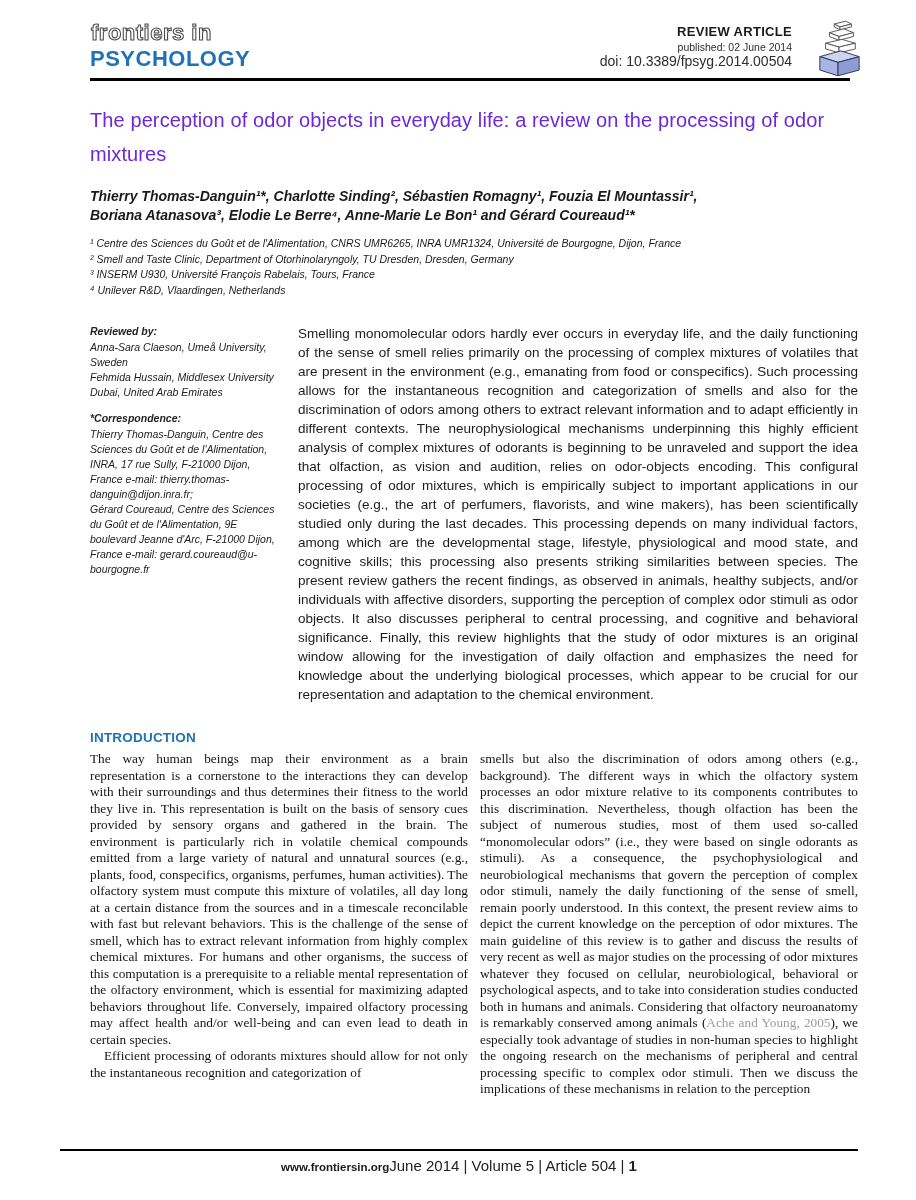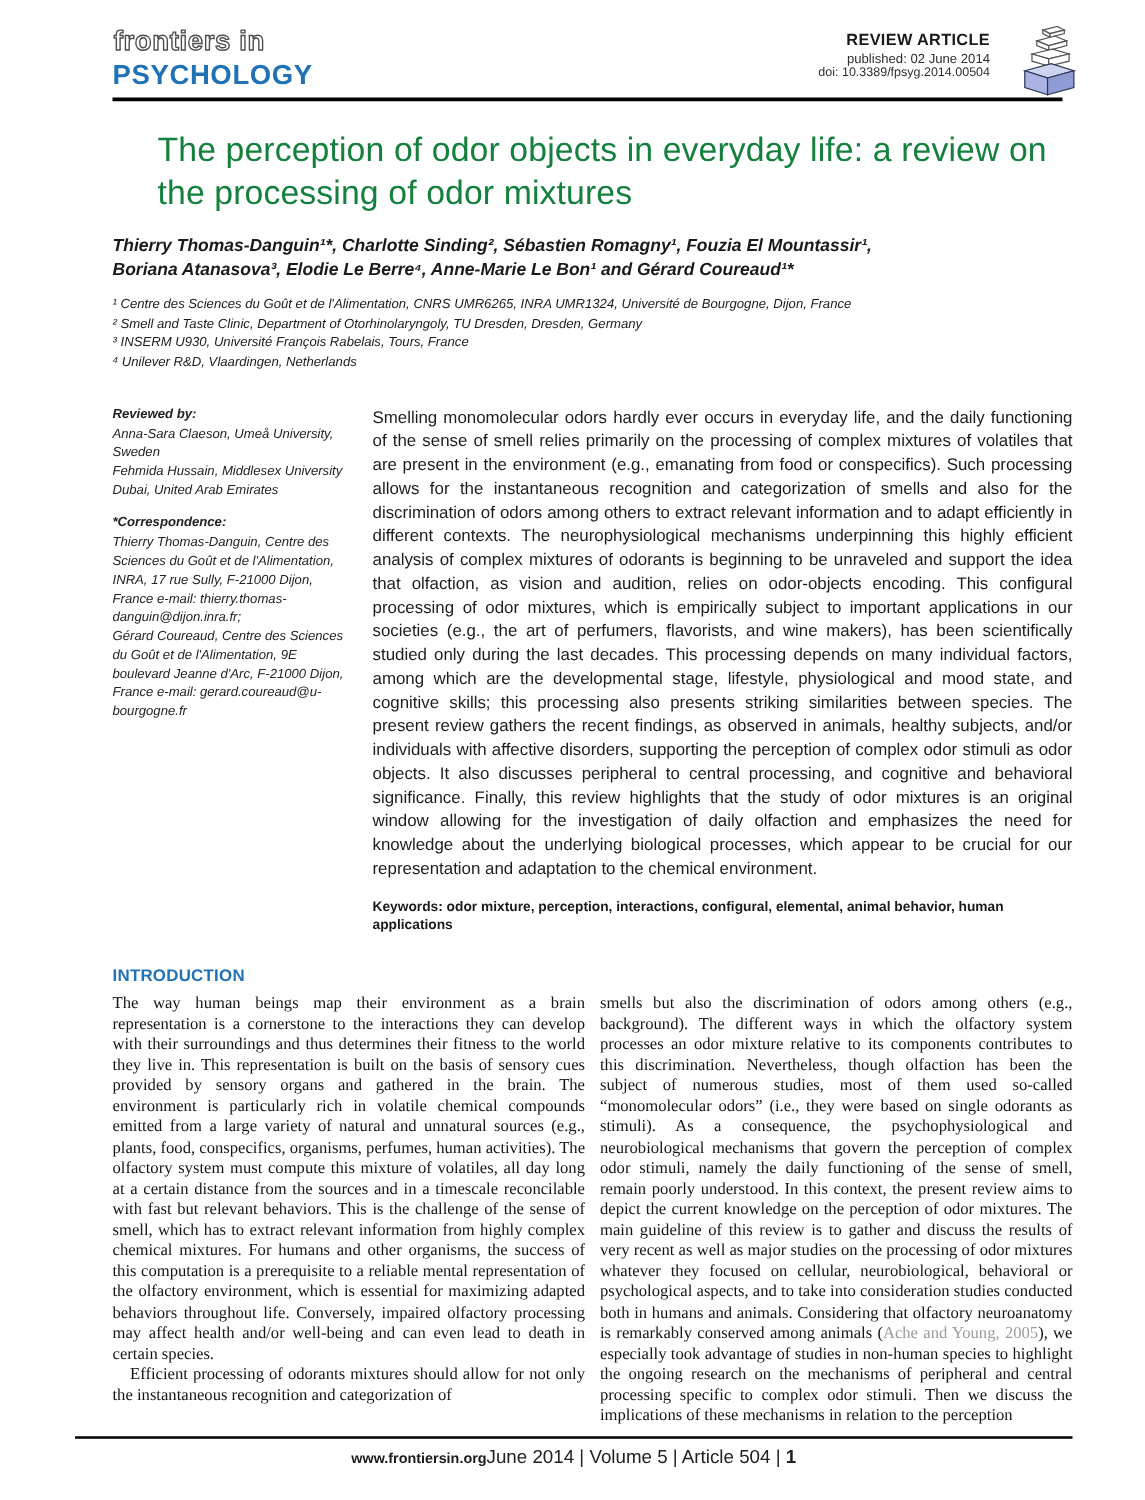"doi: 10.3389/fpsyg.2014.00504" .doi-line { font-size: 10px -> 14px }
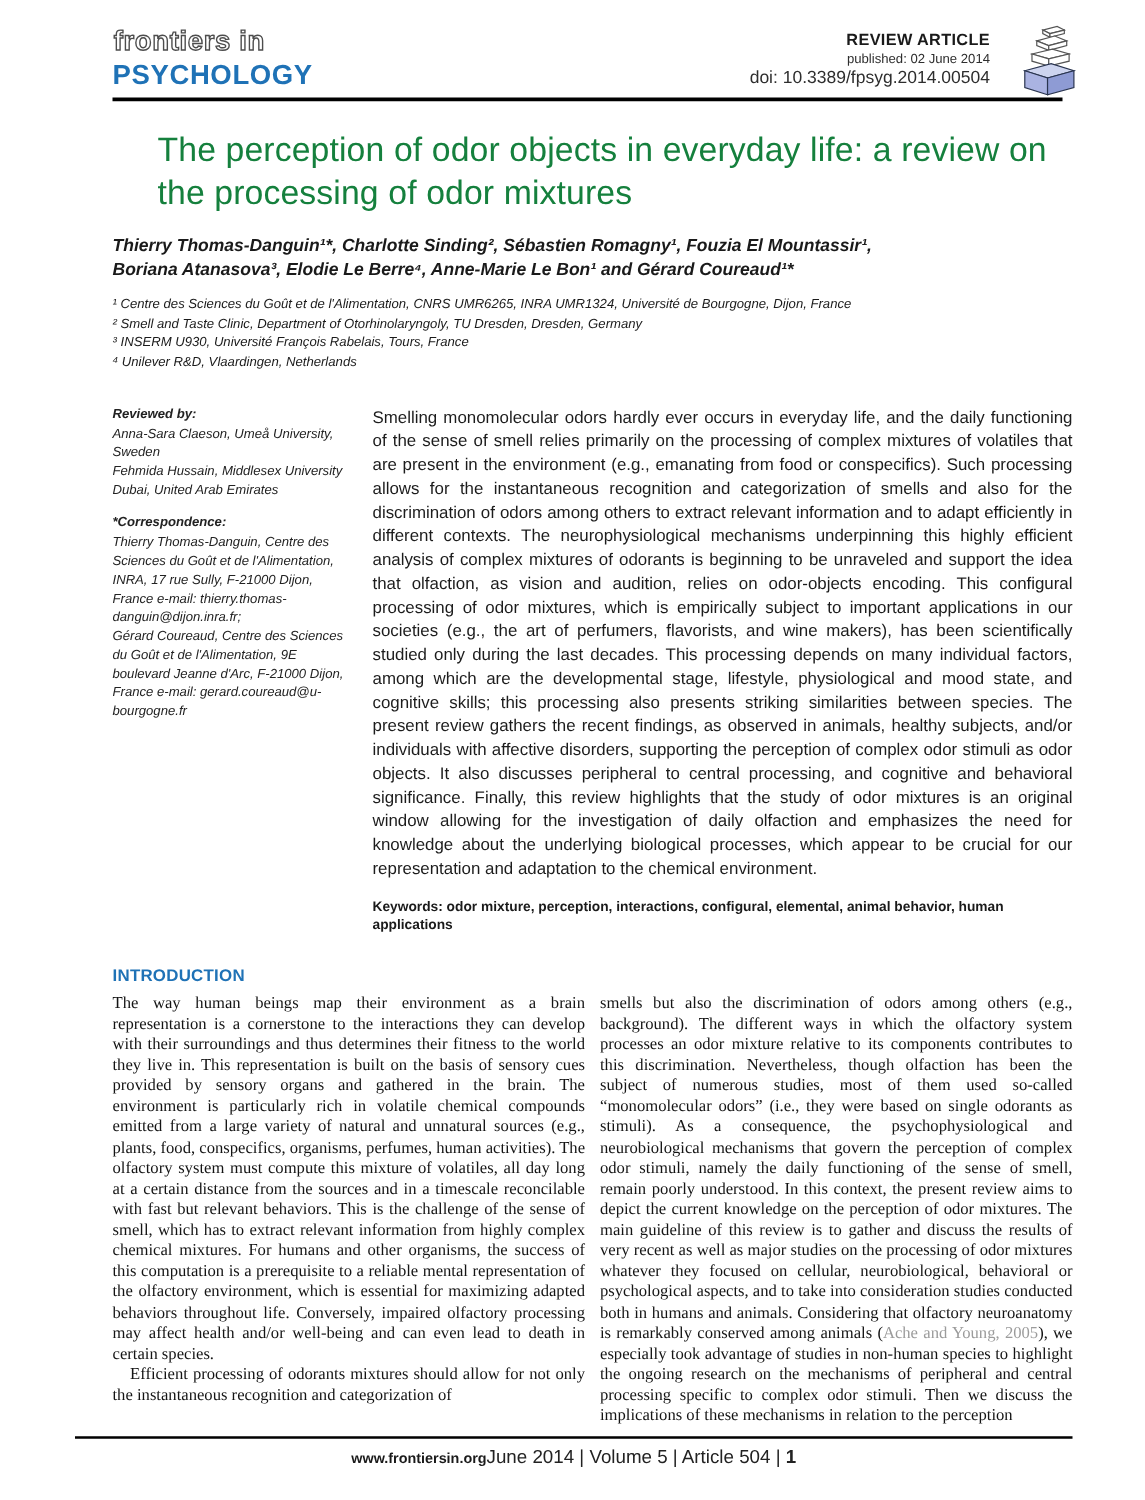"The perception of odor objects" .title { color: #15803d -> #6d28d9; font-size: 27px -> 20px; margin-left: 36px -> none }
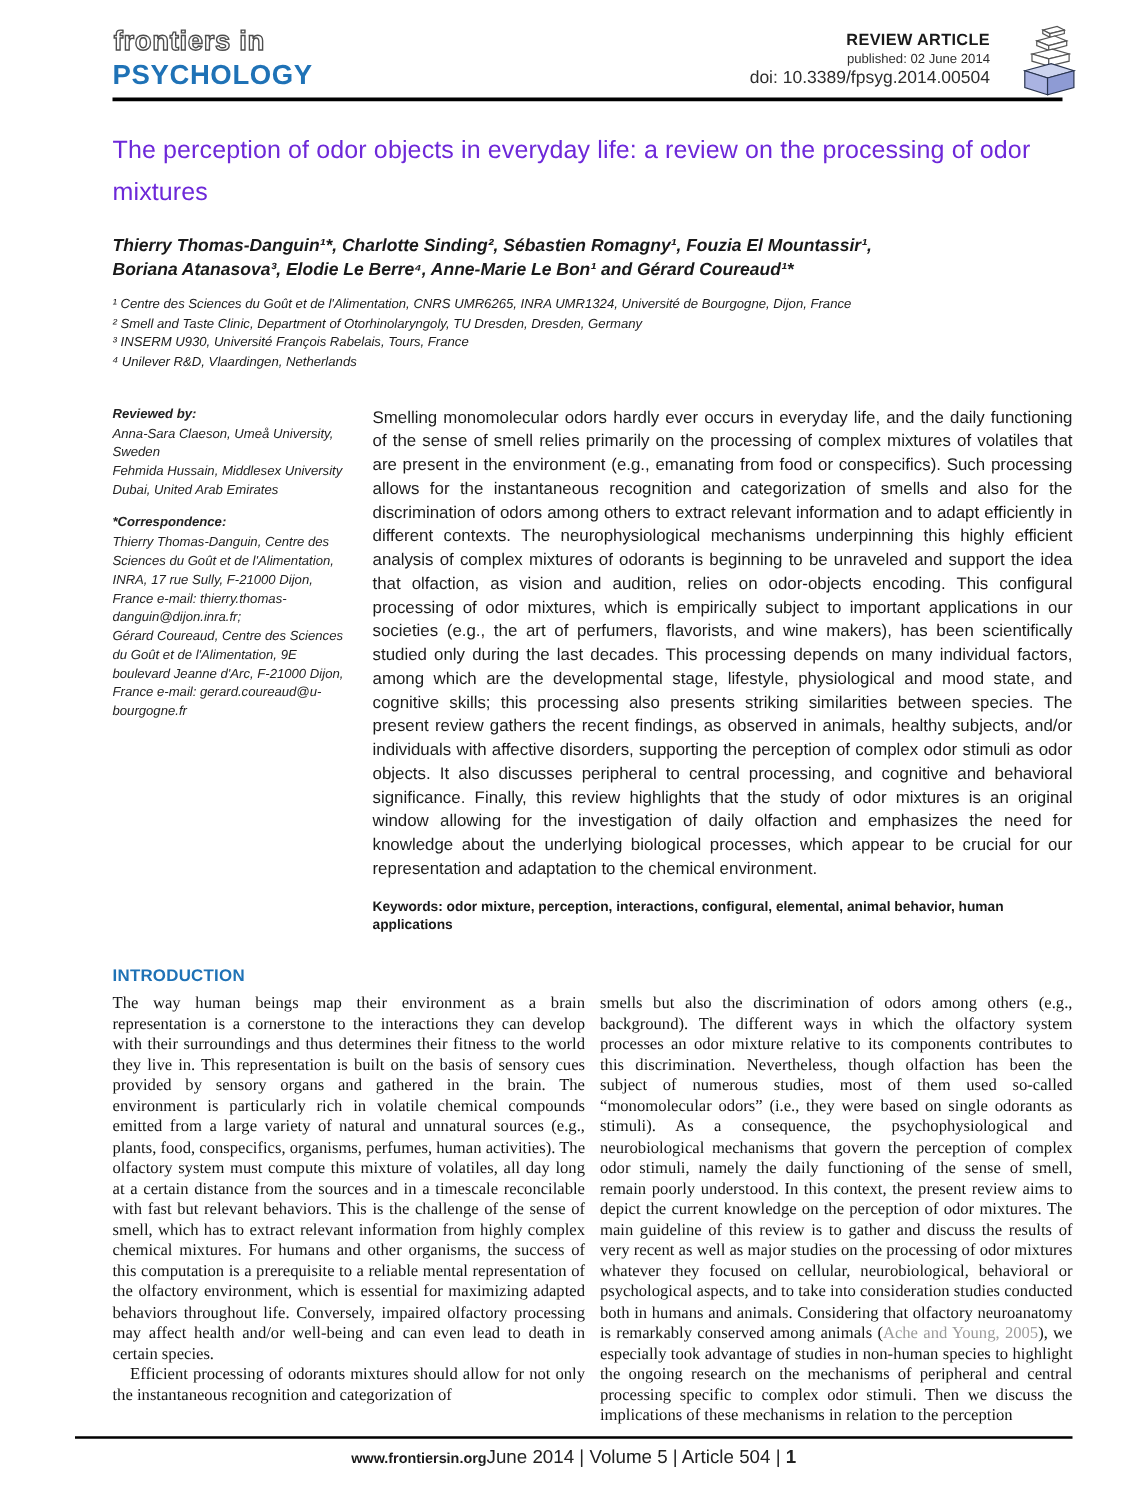"Keywords: odor mixture, perception," p.keywords { html: <p>Keywords: odor mixture, perception, interactions, configural, elemental, animal behavior, human applications</p> -> none }
